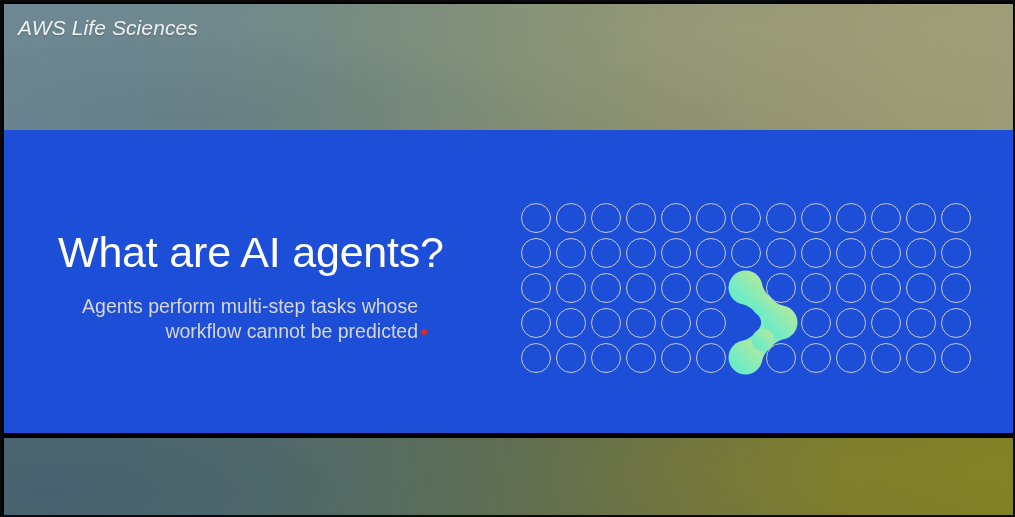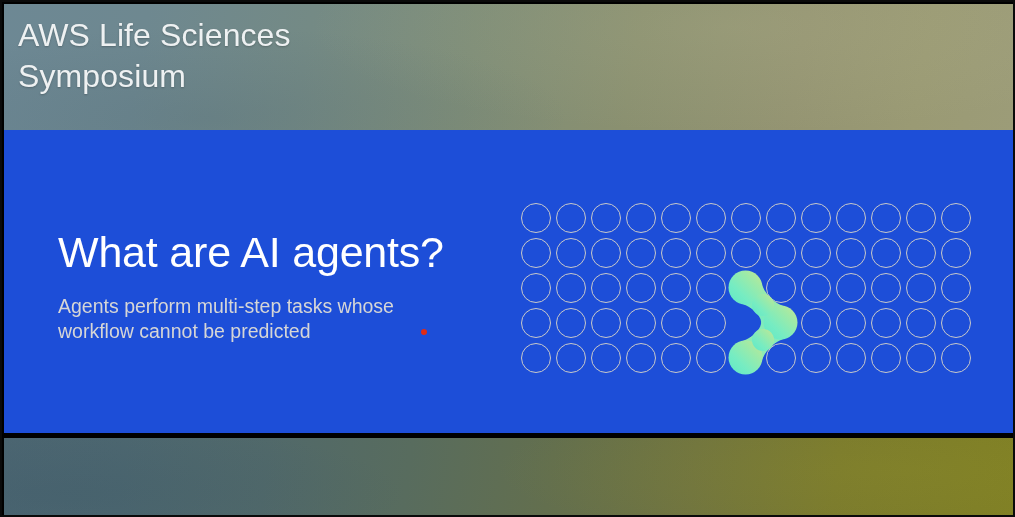"AWS Life Sciences" .header-title { font-size: 32px -> 21px; font-style: none -> italic }
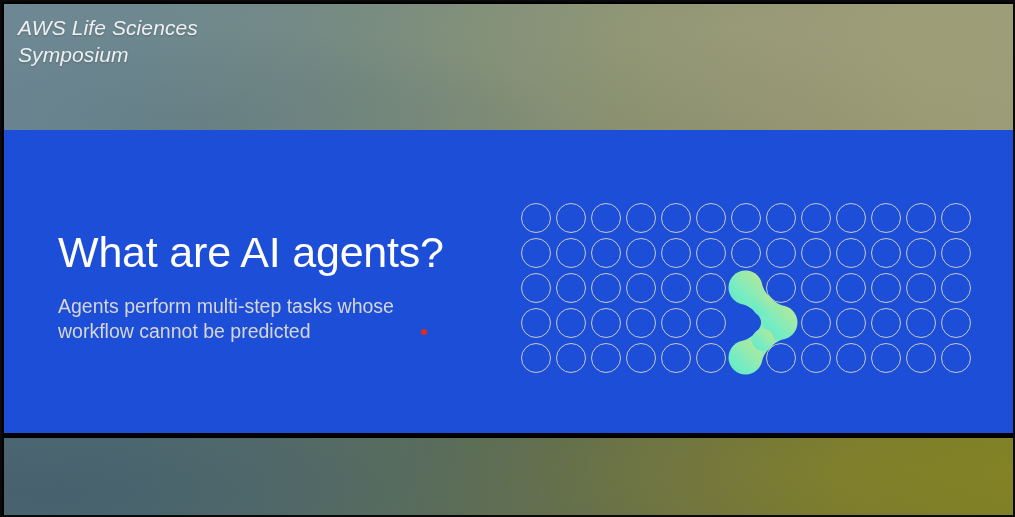"Symposium" div { html: <div>Symposium</div> -> none }
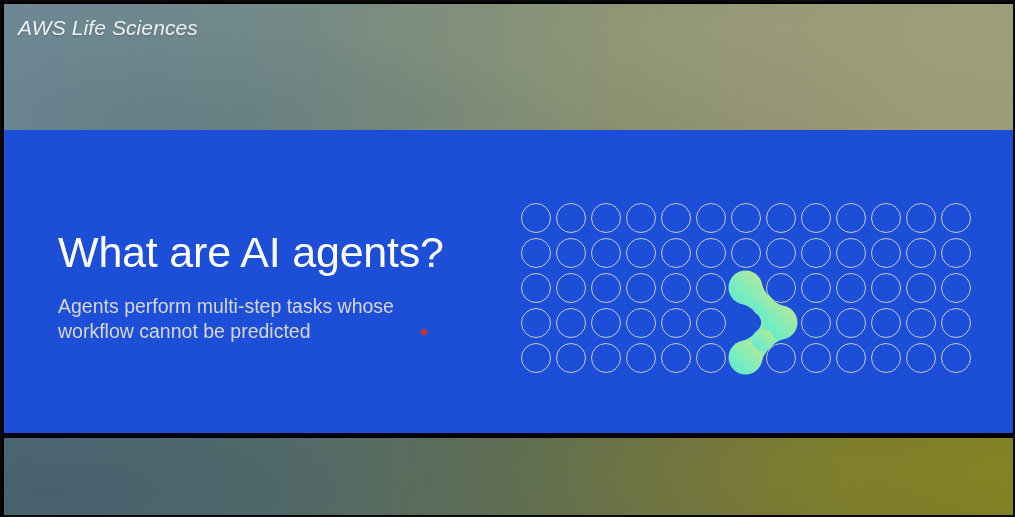"Agents perform multi-step tasks whose" .slide-subheading { text-align: none -> right }
